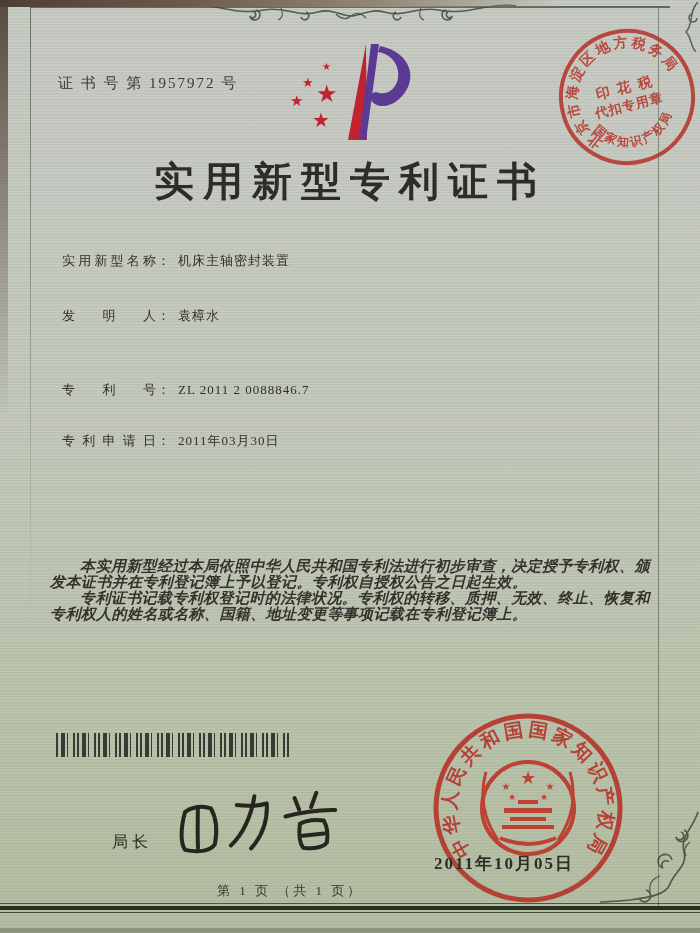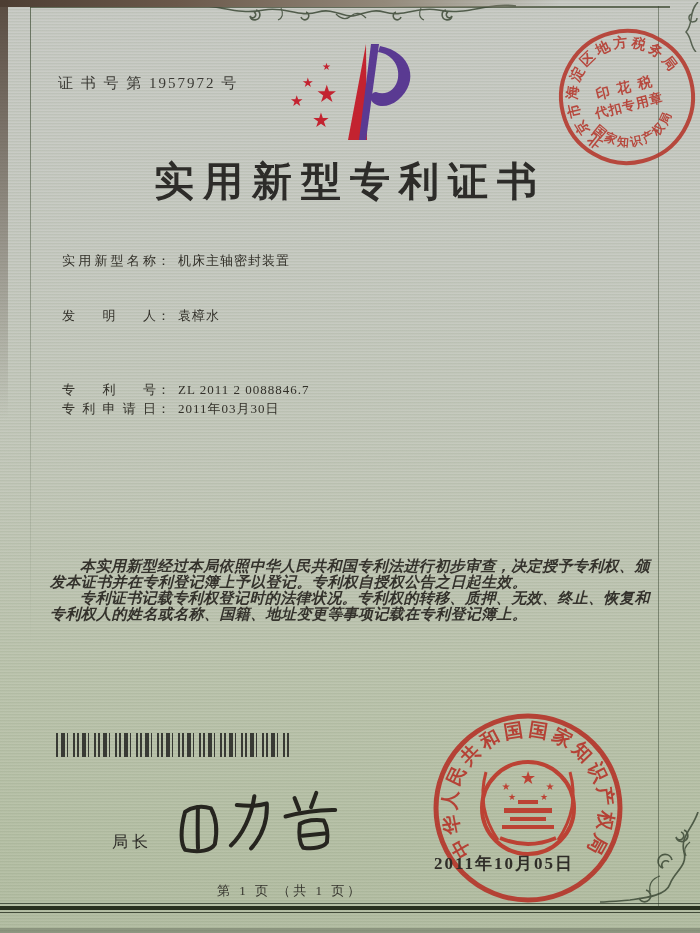"专利申请日： 2011年03月30日" .f3 { top: 400px -> 432px }
